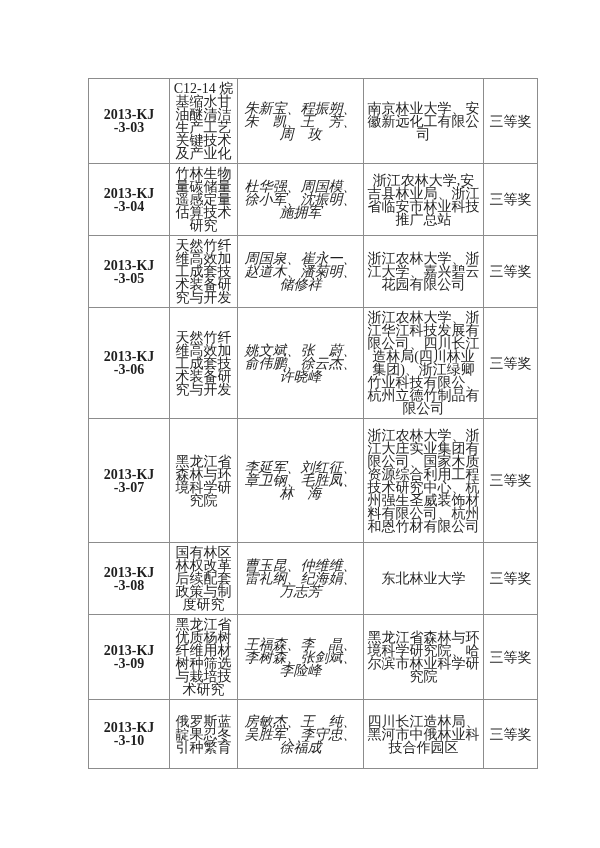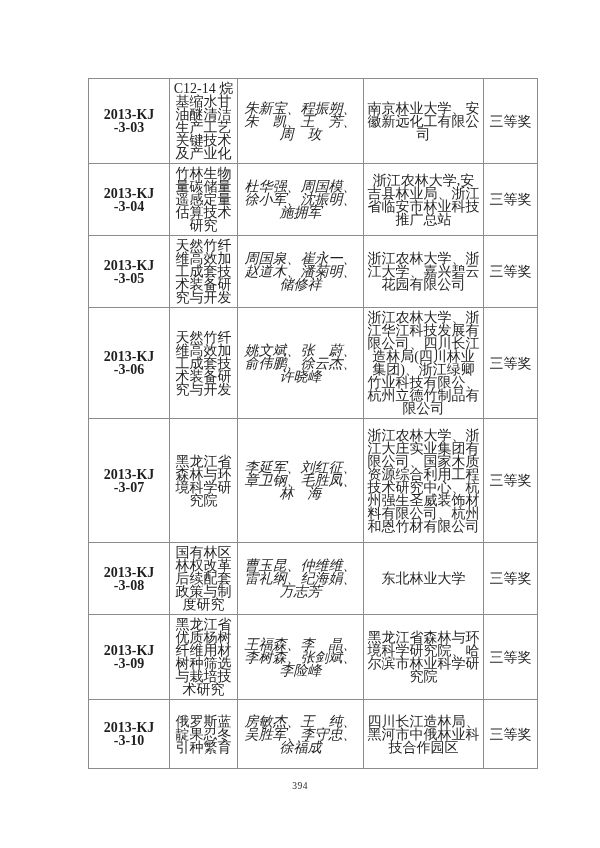"394" div.page-number { html: <div>394</div> -> none }
